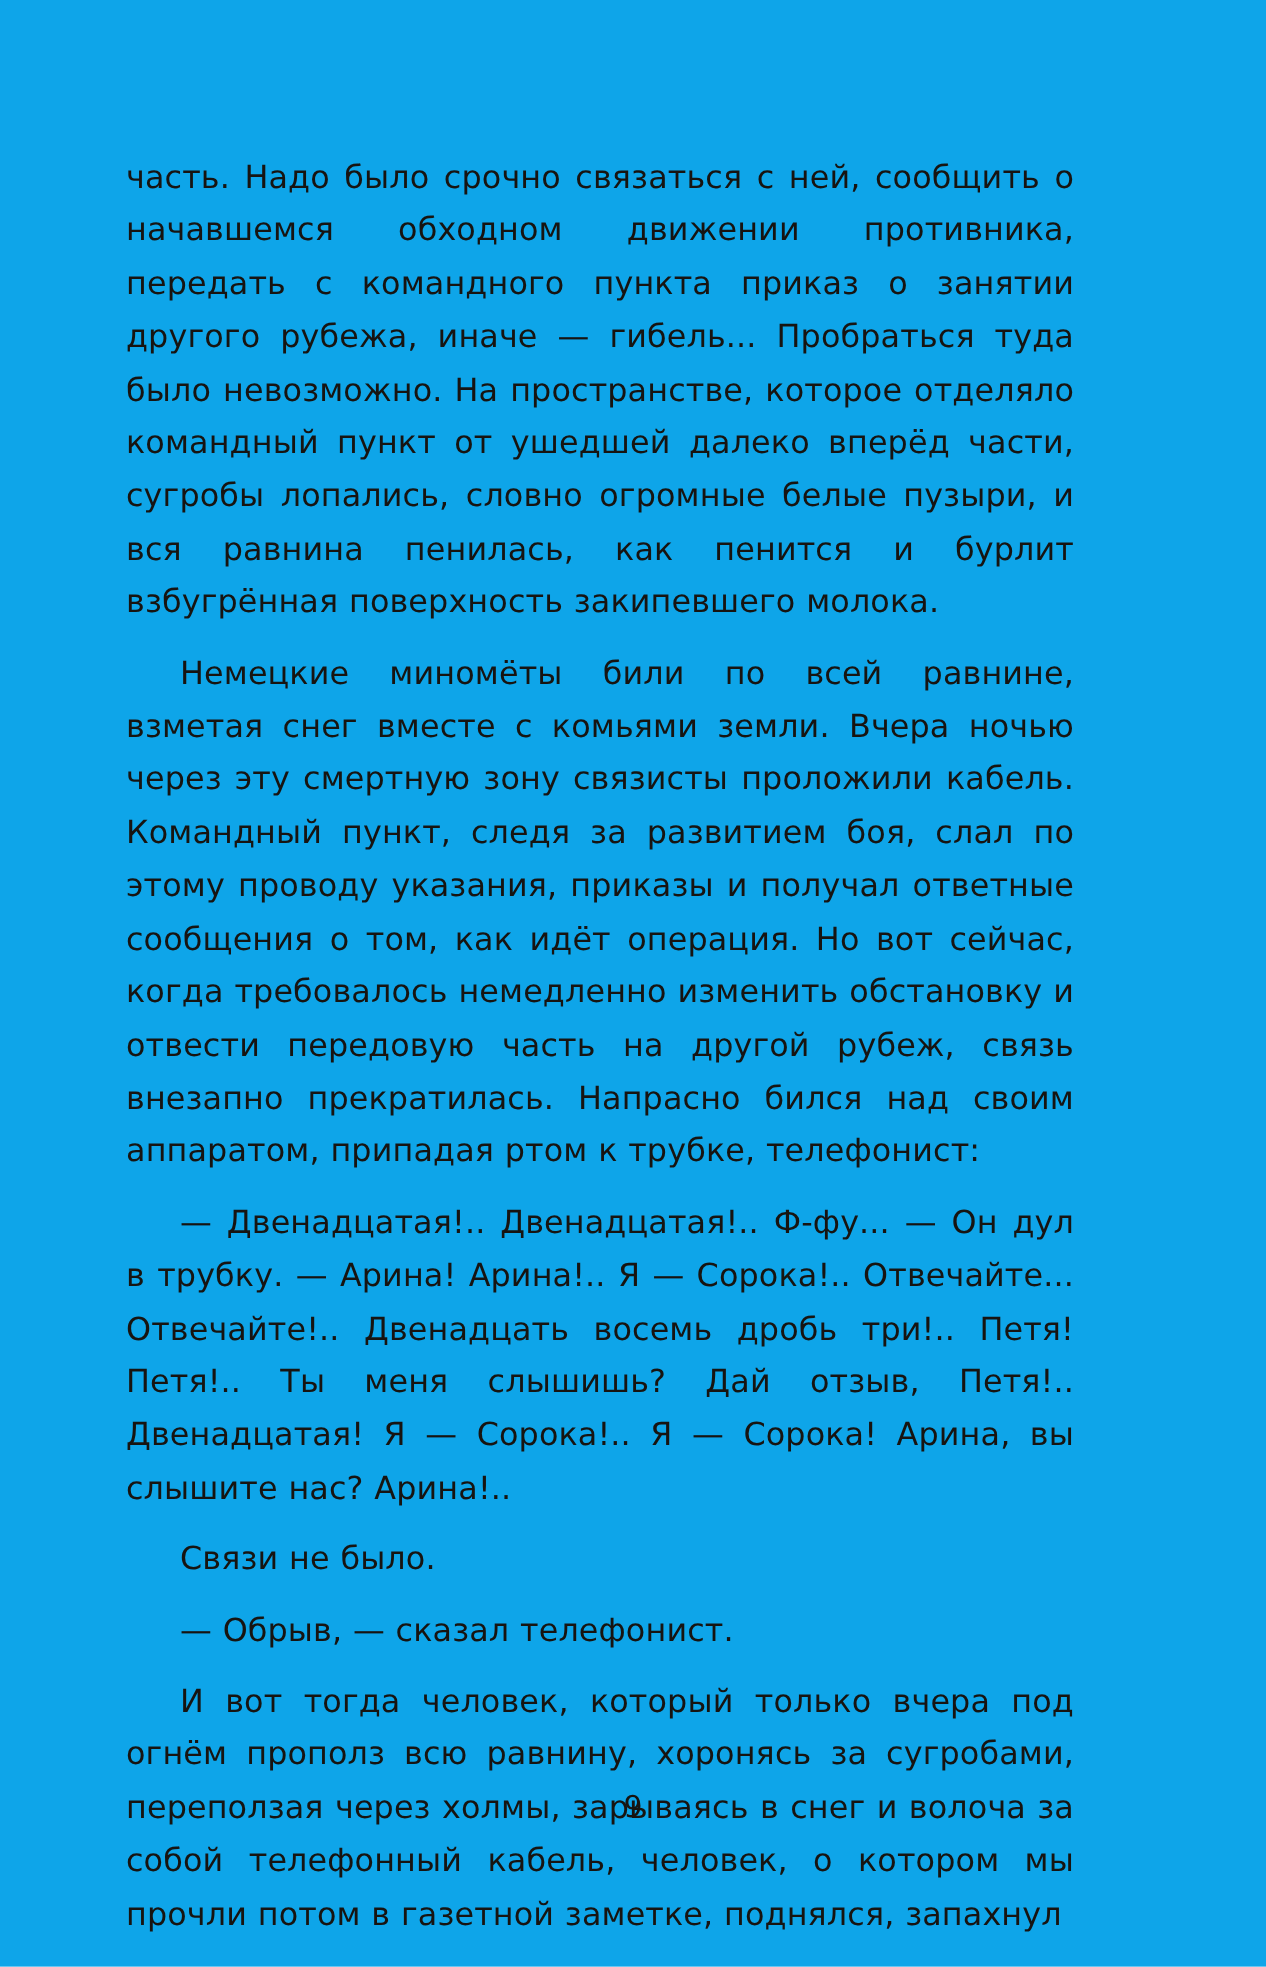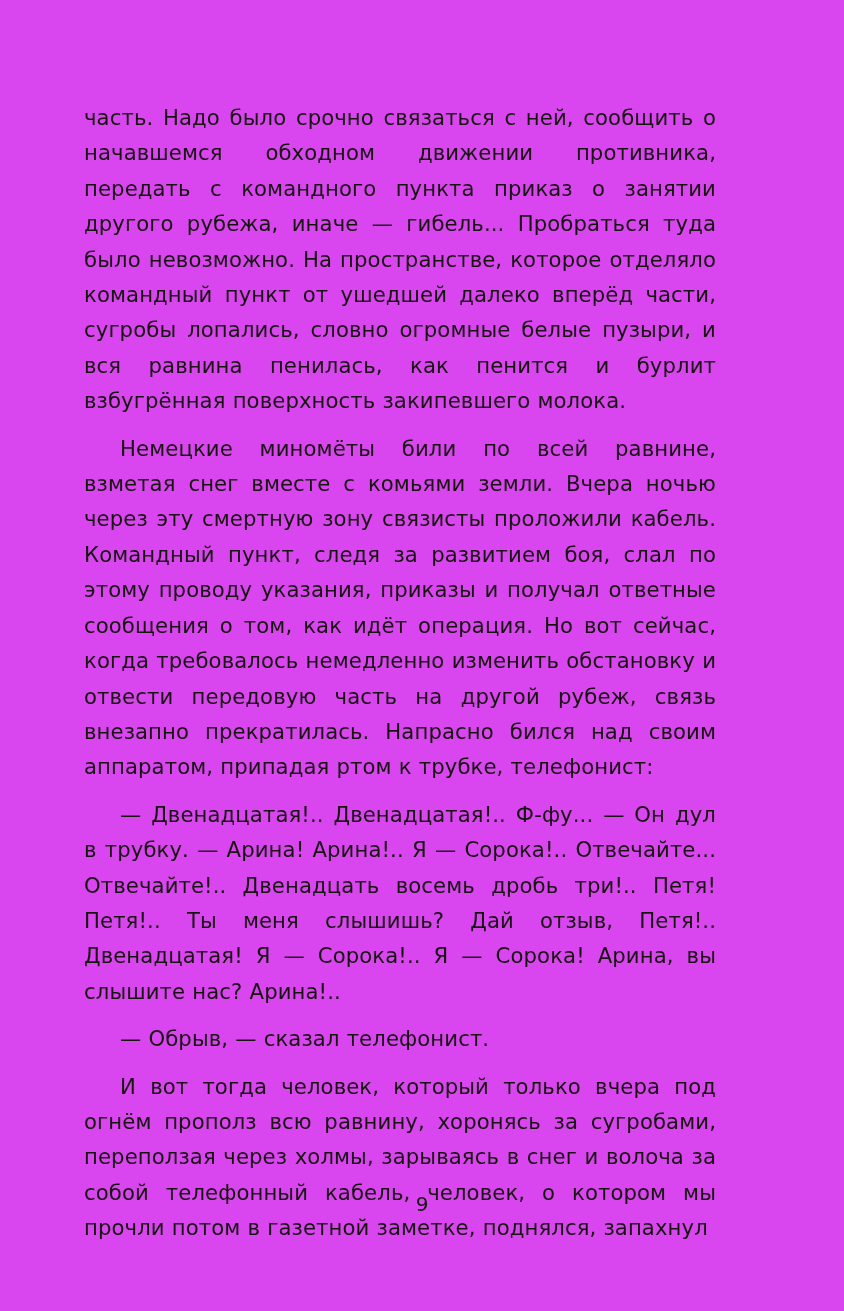"часть. Надо было срочно связаться" .page { background: #d946ef -> #0ea5e9 }
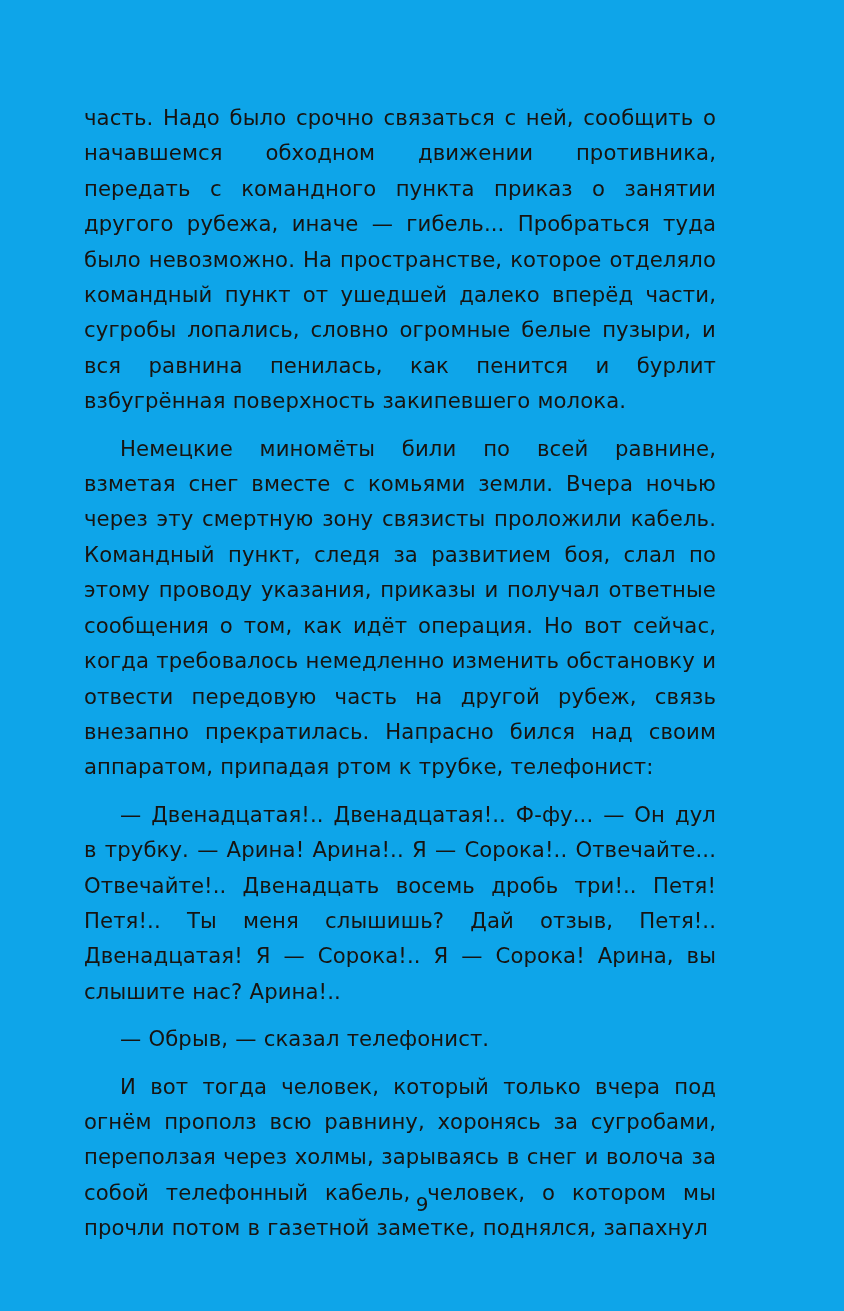"Связи не было." p.para { html: none -> <p>Связи не было.</p> }
